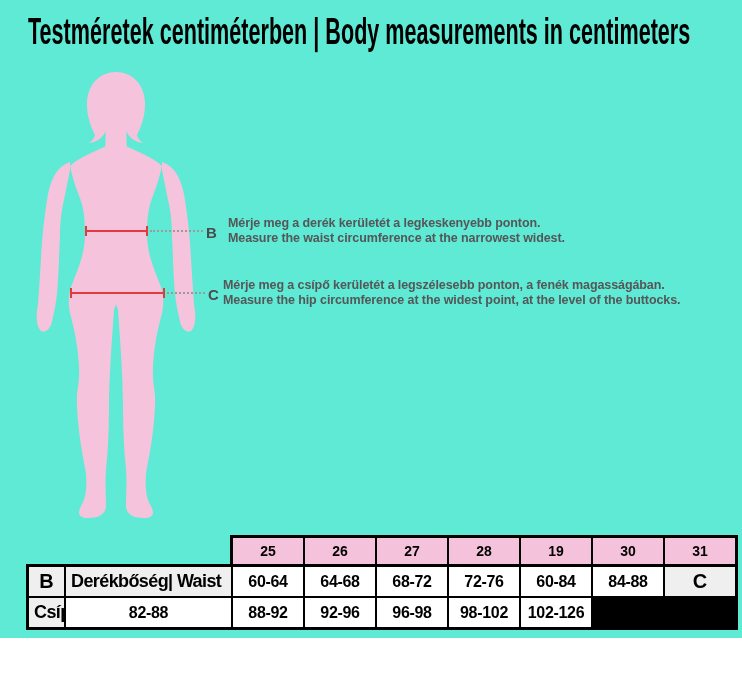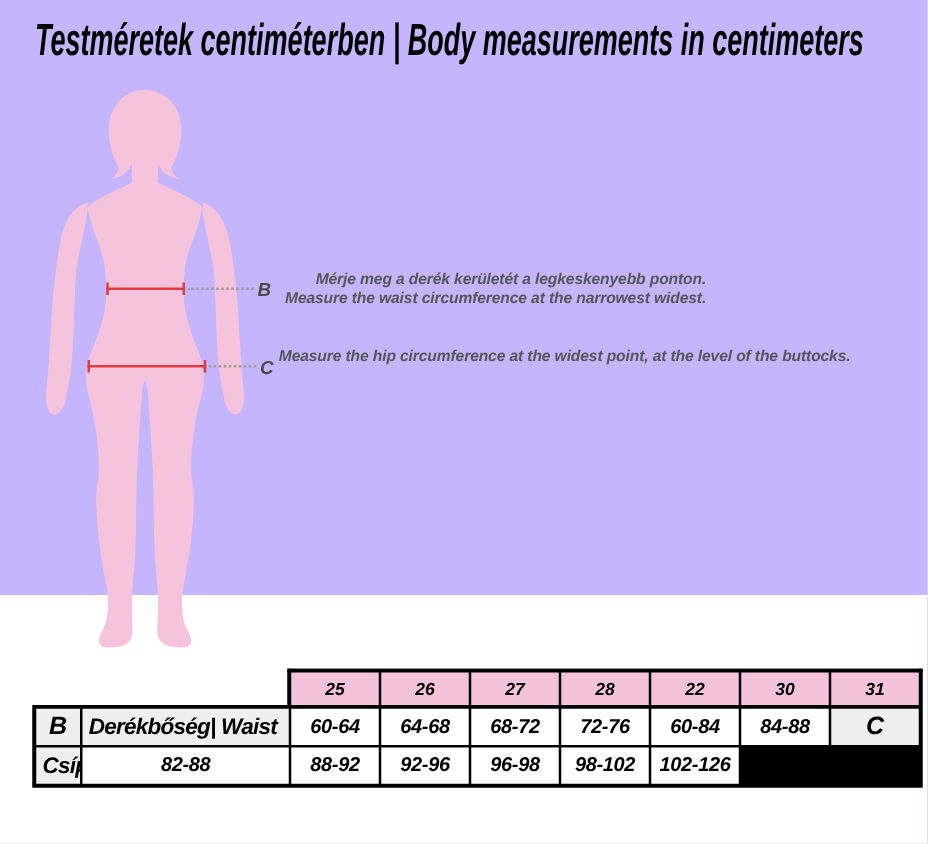"Testméretek centiméterben | Body" .page { background: #c4b5fd -> #5eead4; font-style: italic -> none; height: 476px -> 638px }
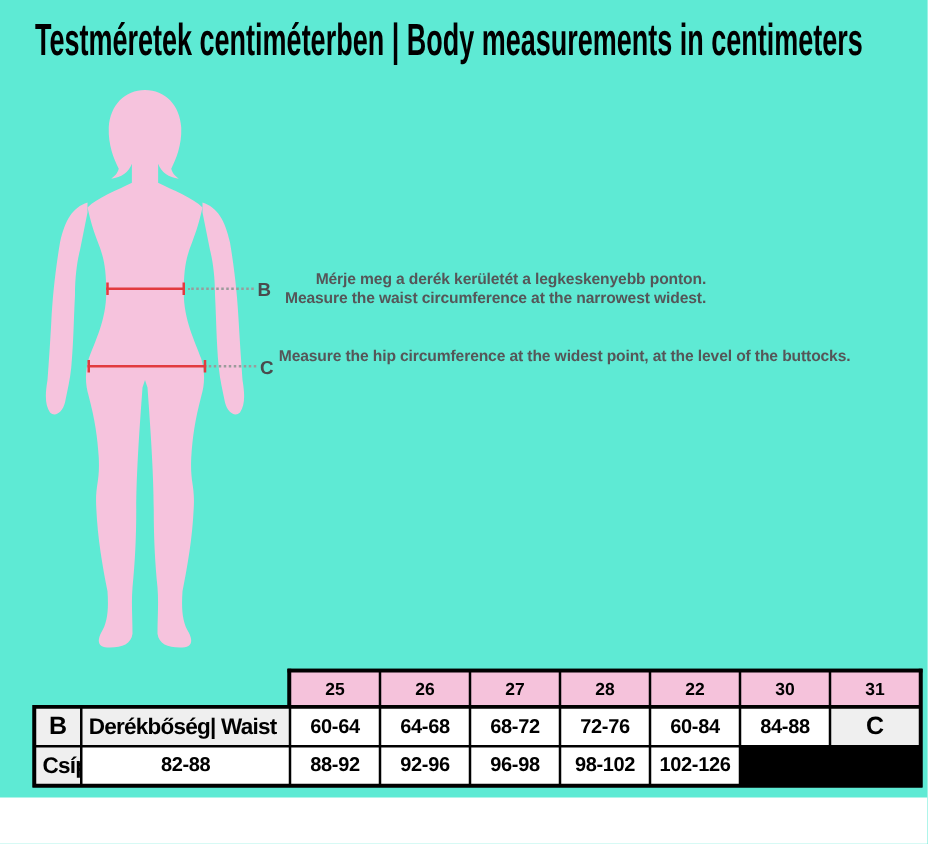"Mérje meg a derék kerületét" .ann-b { text-align: right -> none }
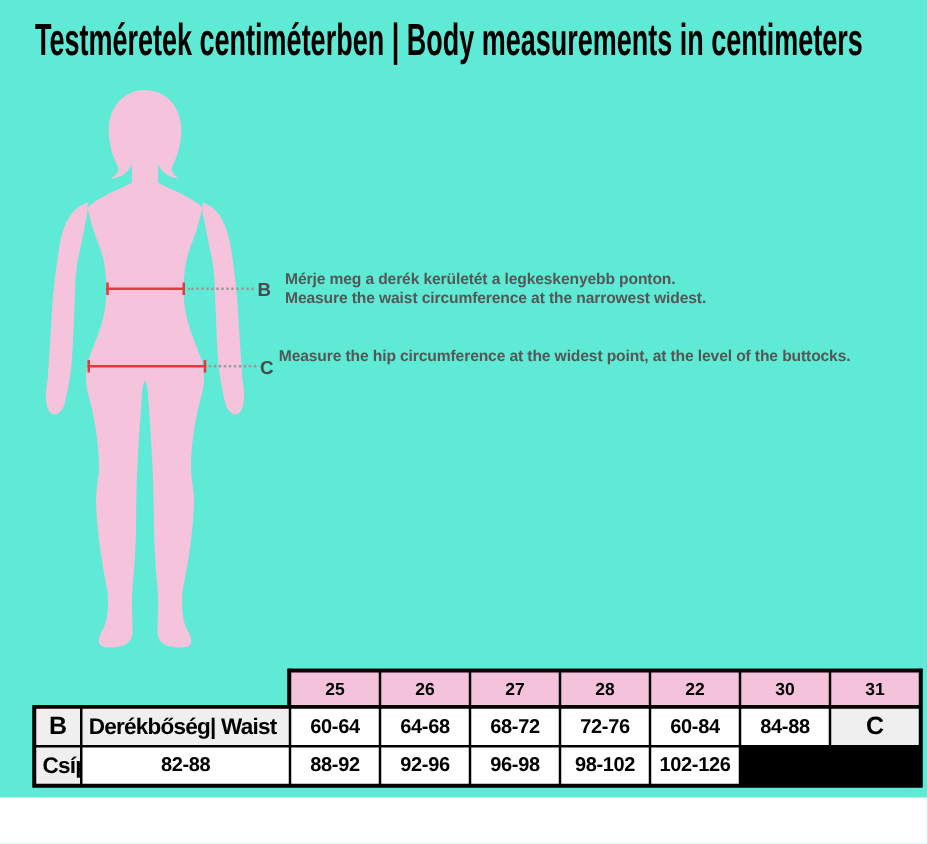"Mérje meg a csípő kerületét" div { html: none -> <div>Mérje meg a csípő kerületét a legszélesebb ponton, a fenék magasságában.</div> }
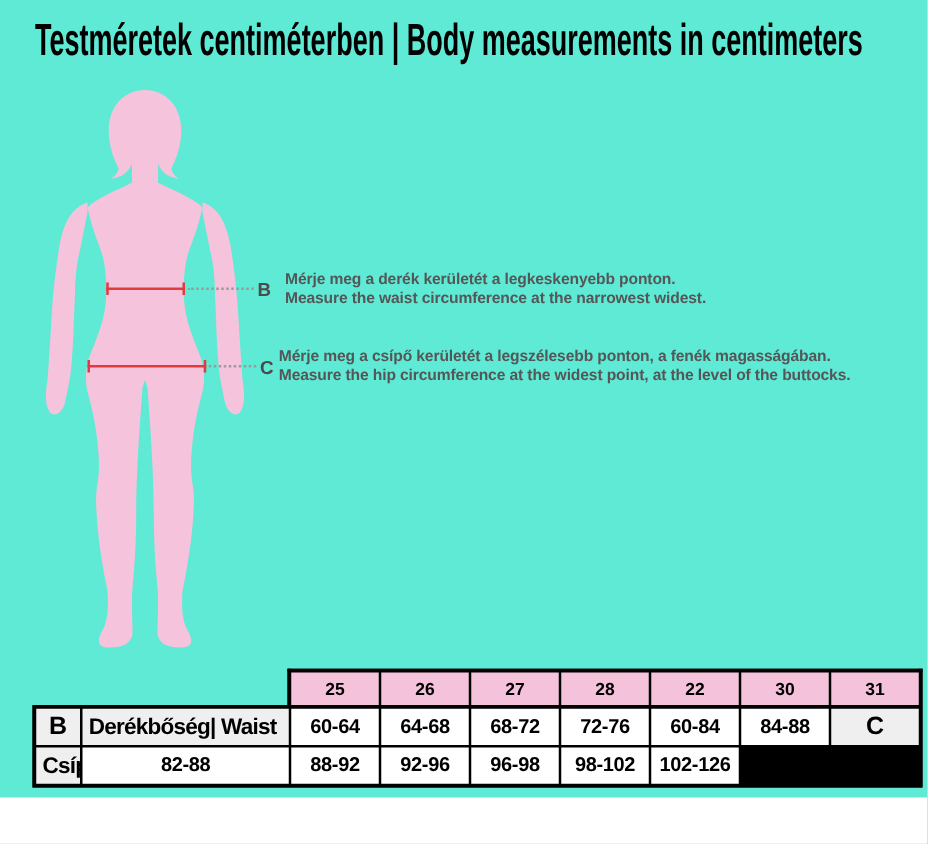"22" div.cell { text: 22 -> 19 }
